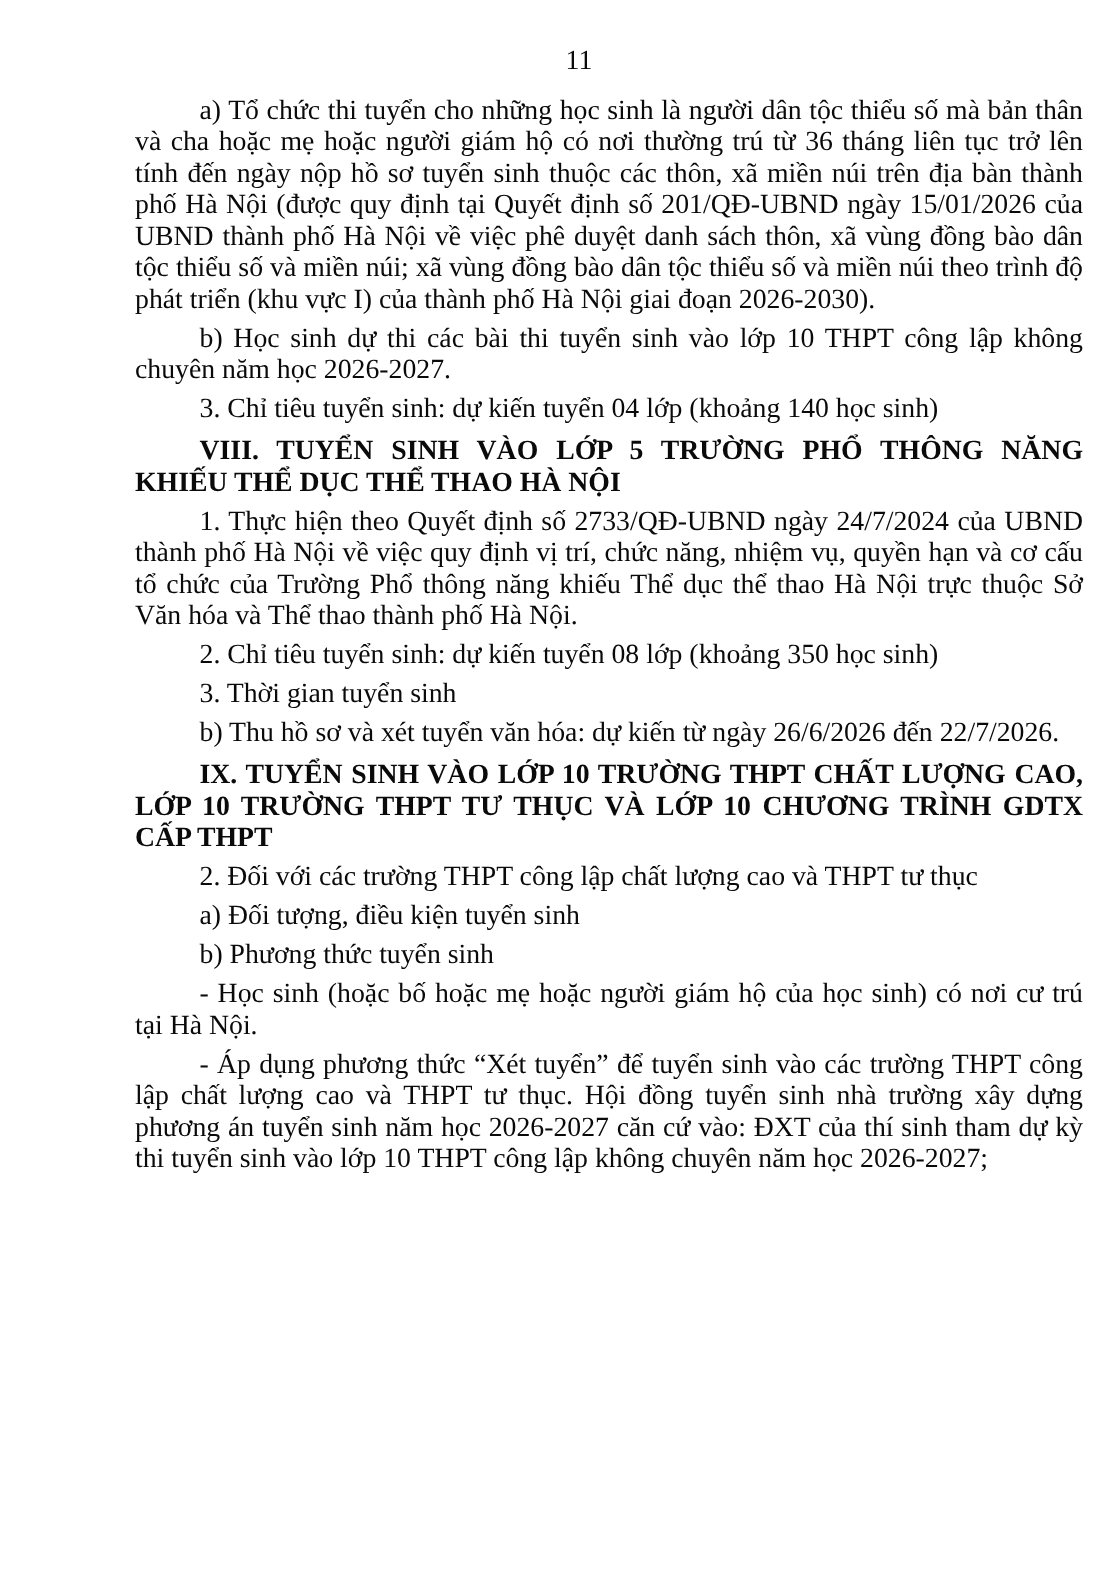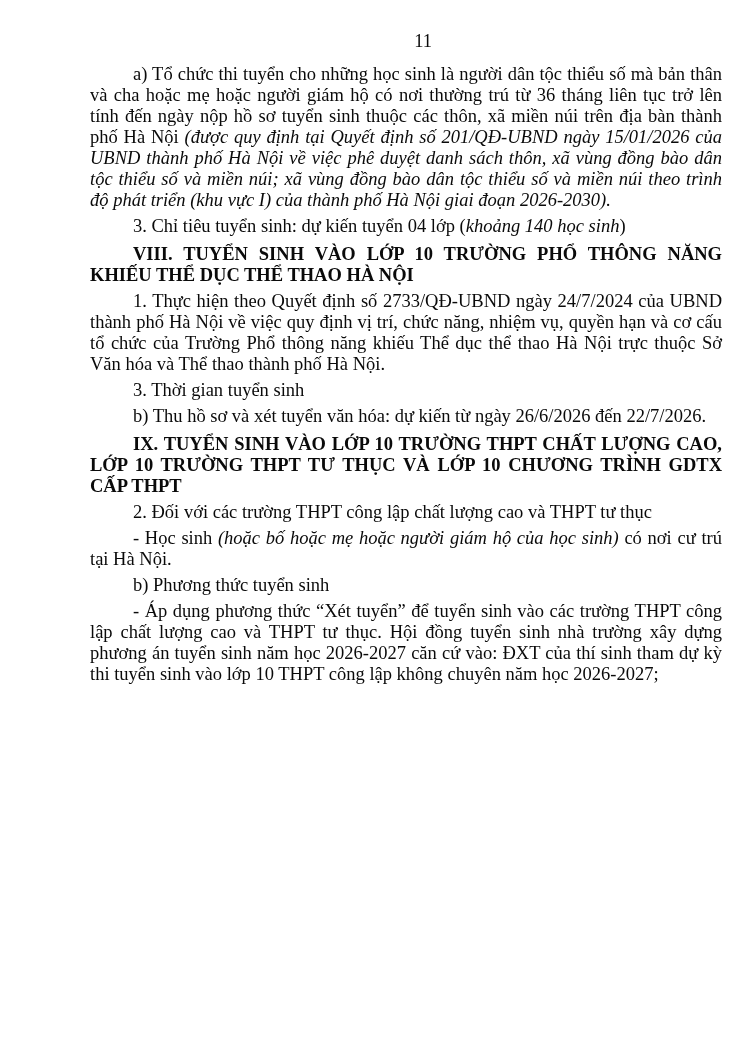"11" .page-number { text-align: right -> center }
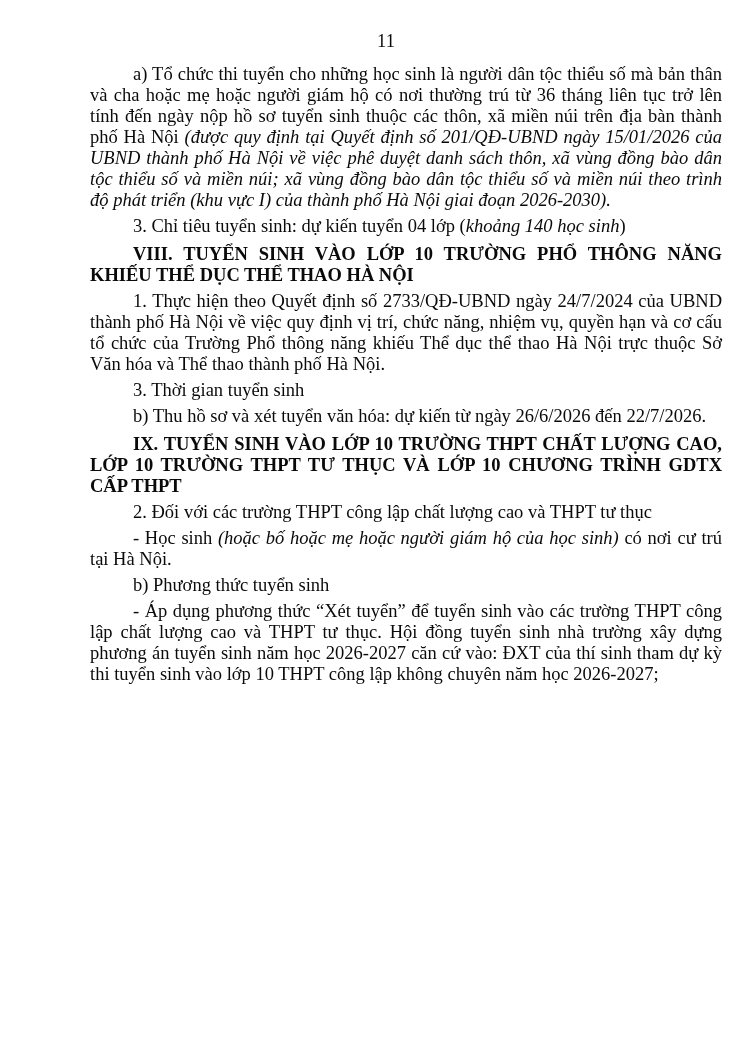"(được quy định tại Quyết" .it { font-style: italic -> none }
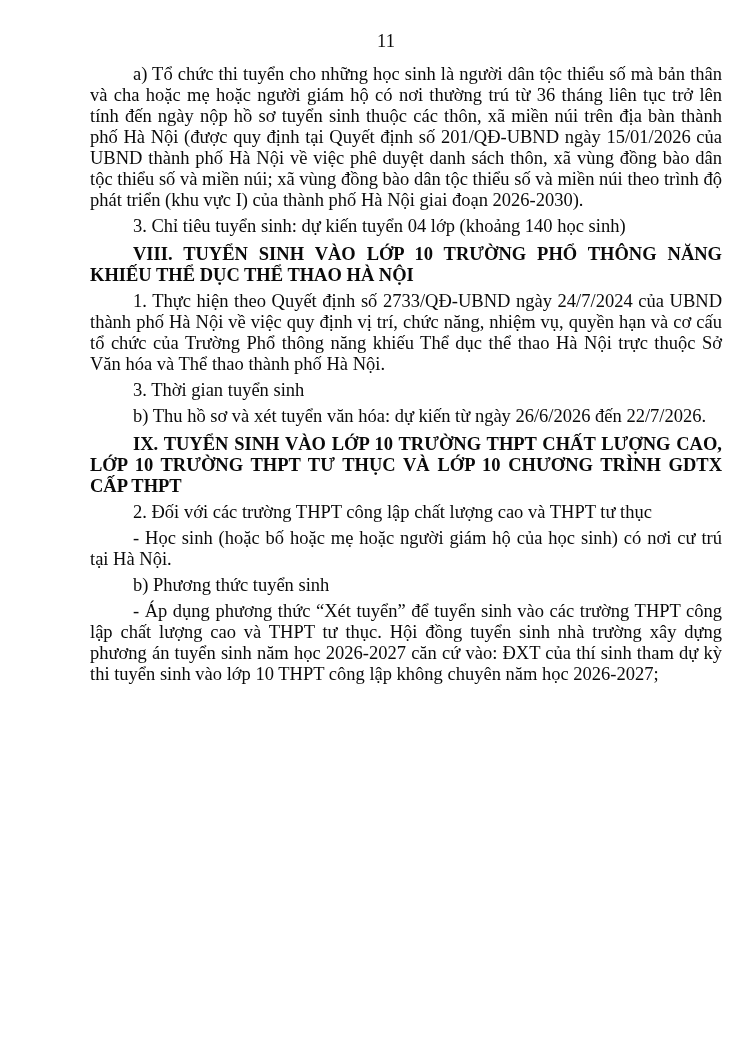"b) Học sinh dự thi" p { html: none -> <p>b) Học sinh dự thi các bài thi tuyển sinh vào lớp 10 THPT công lập không chuyên năm học 2026-2027.</p> }
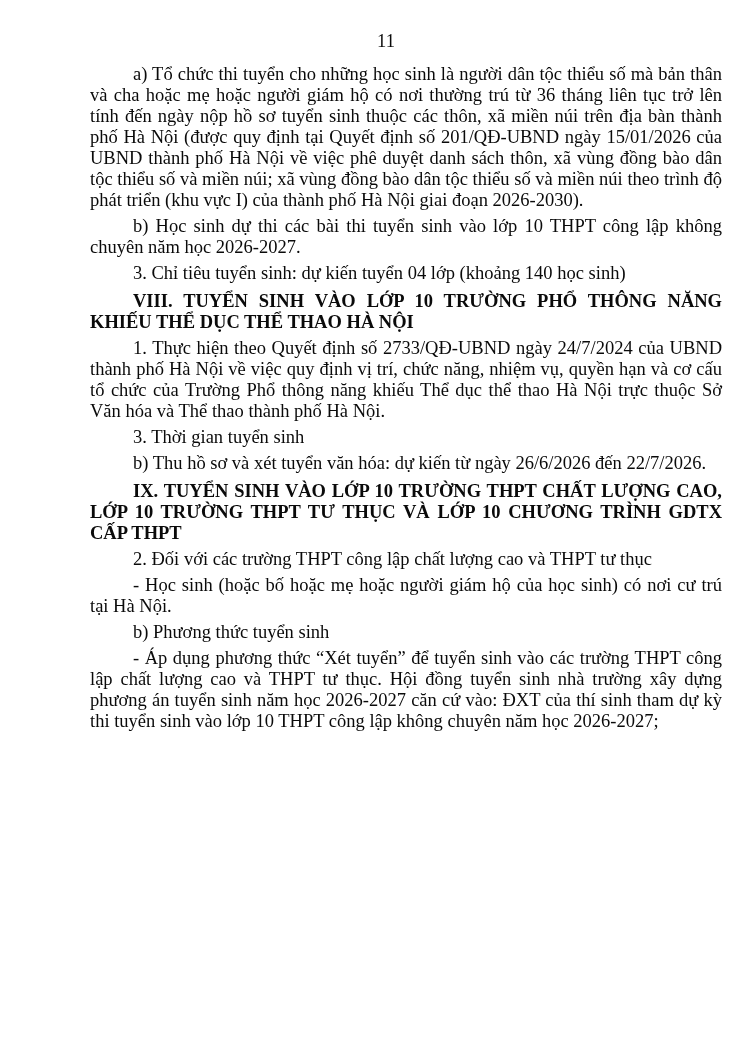"VIII. TUYỂN SINH VÀO LỚP" p.heading { text: 10 -> 5 }
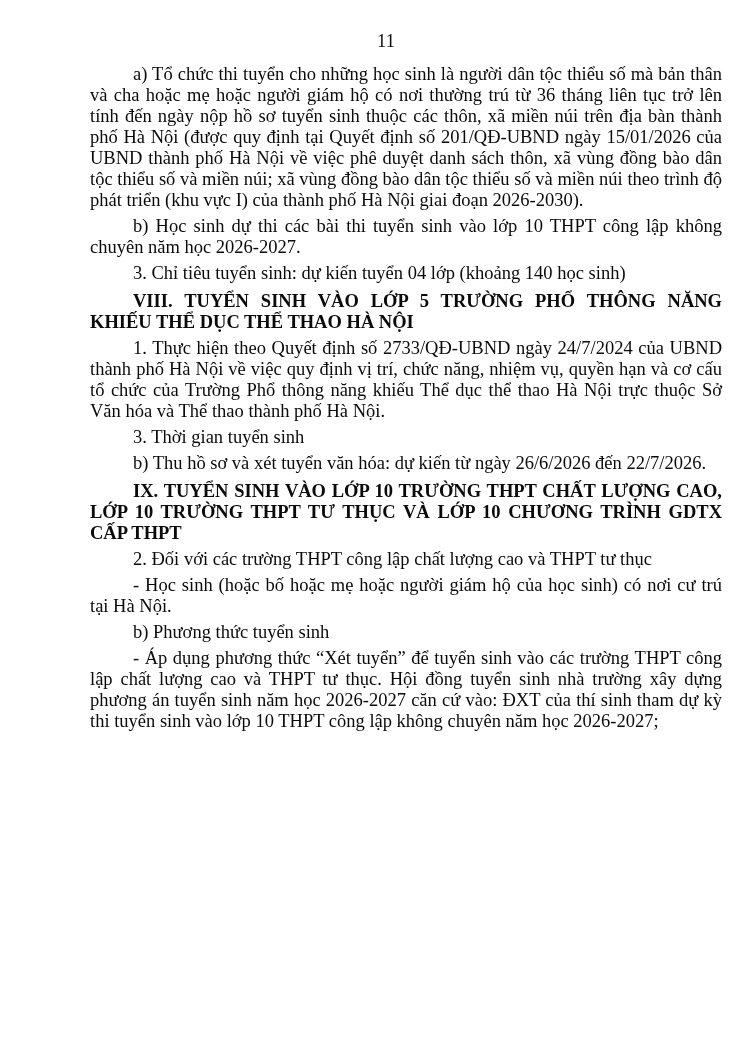"2. Chỉ tiêu tuyển sinh:" p { html: none -> <p><span>2. Chỉ tiêu tuyển sinh: dự kiến tuyển 08 lớp (</span><span>khoảng 350 học sinh</span><span>)</span></p> }
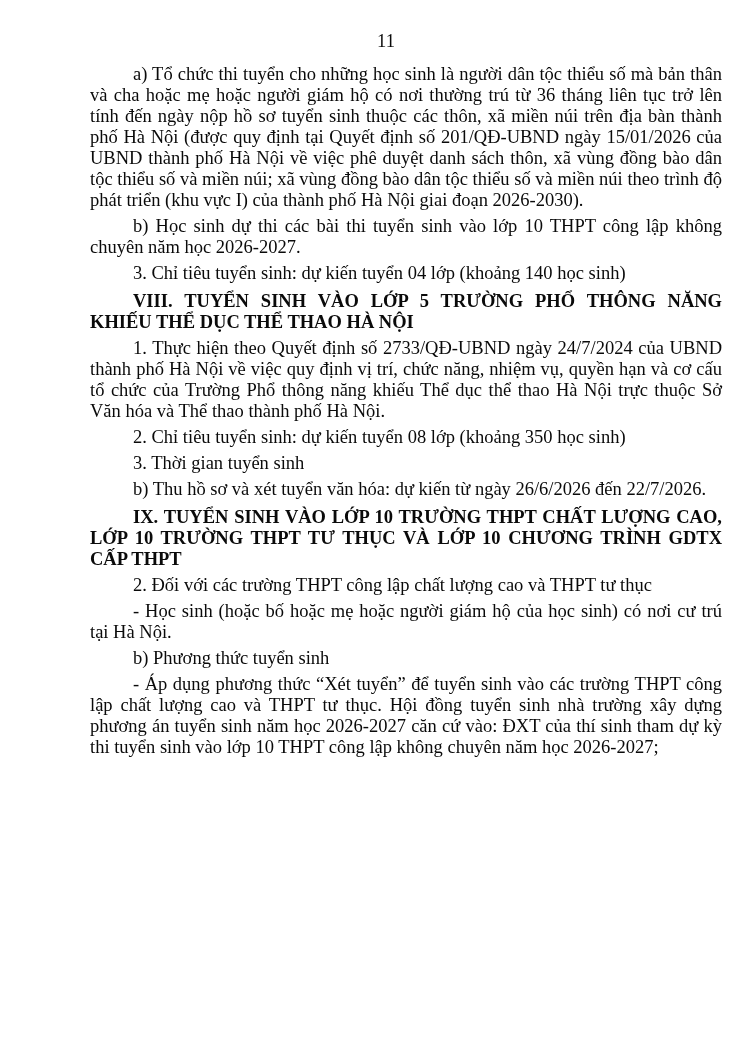"a) Đối tượng, điều kiện" p { html: none -> <p>a) Đối tượng, điều kiện tuyển sinh</p> }
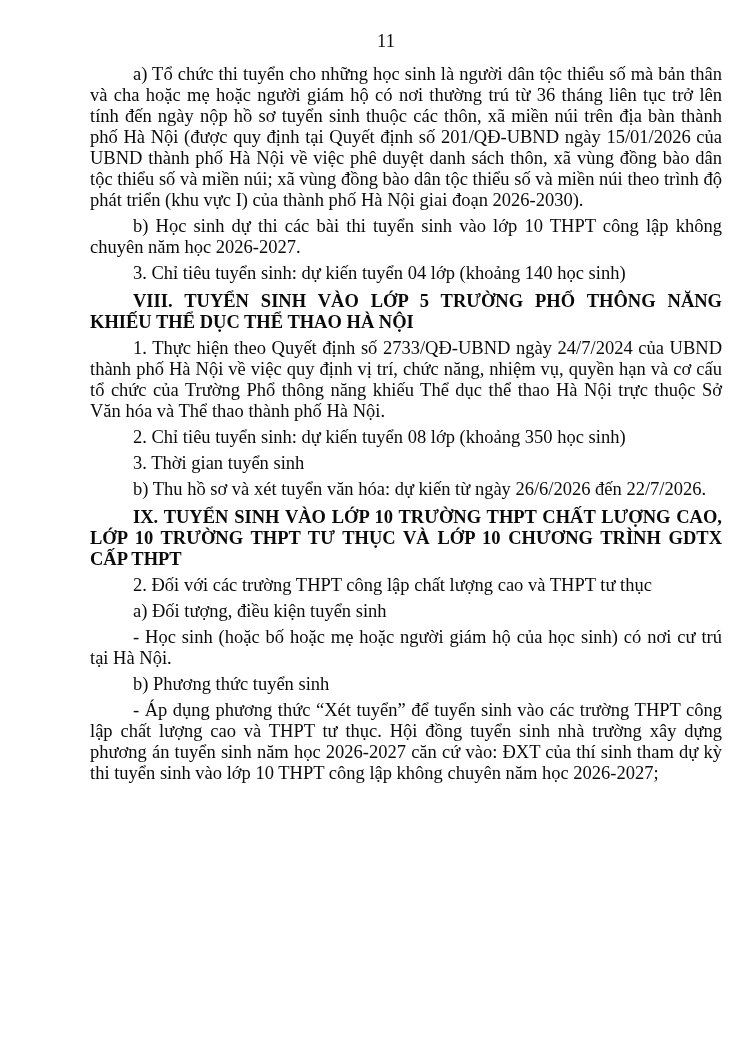"- Học sinh (hoặc bố" p { order: before "b) Phương thức tuyển sinh" -> after "b) Phương thức tuyển sinh" }
